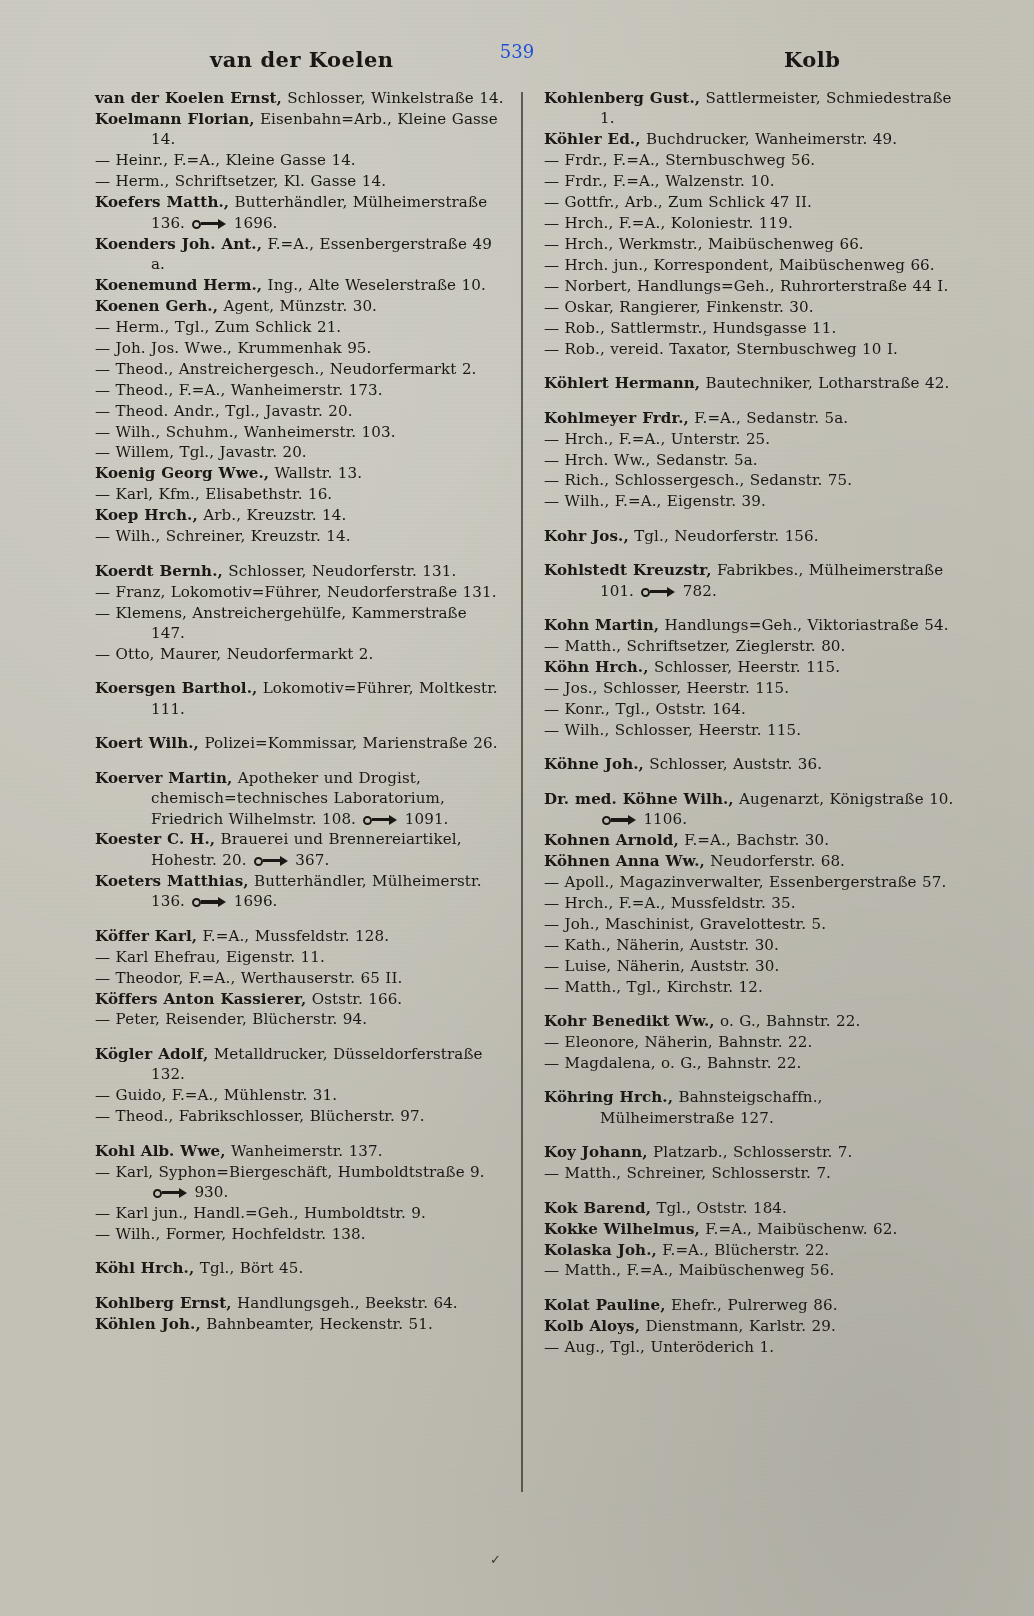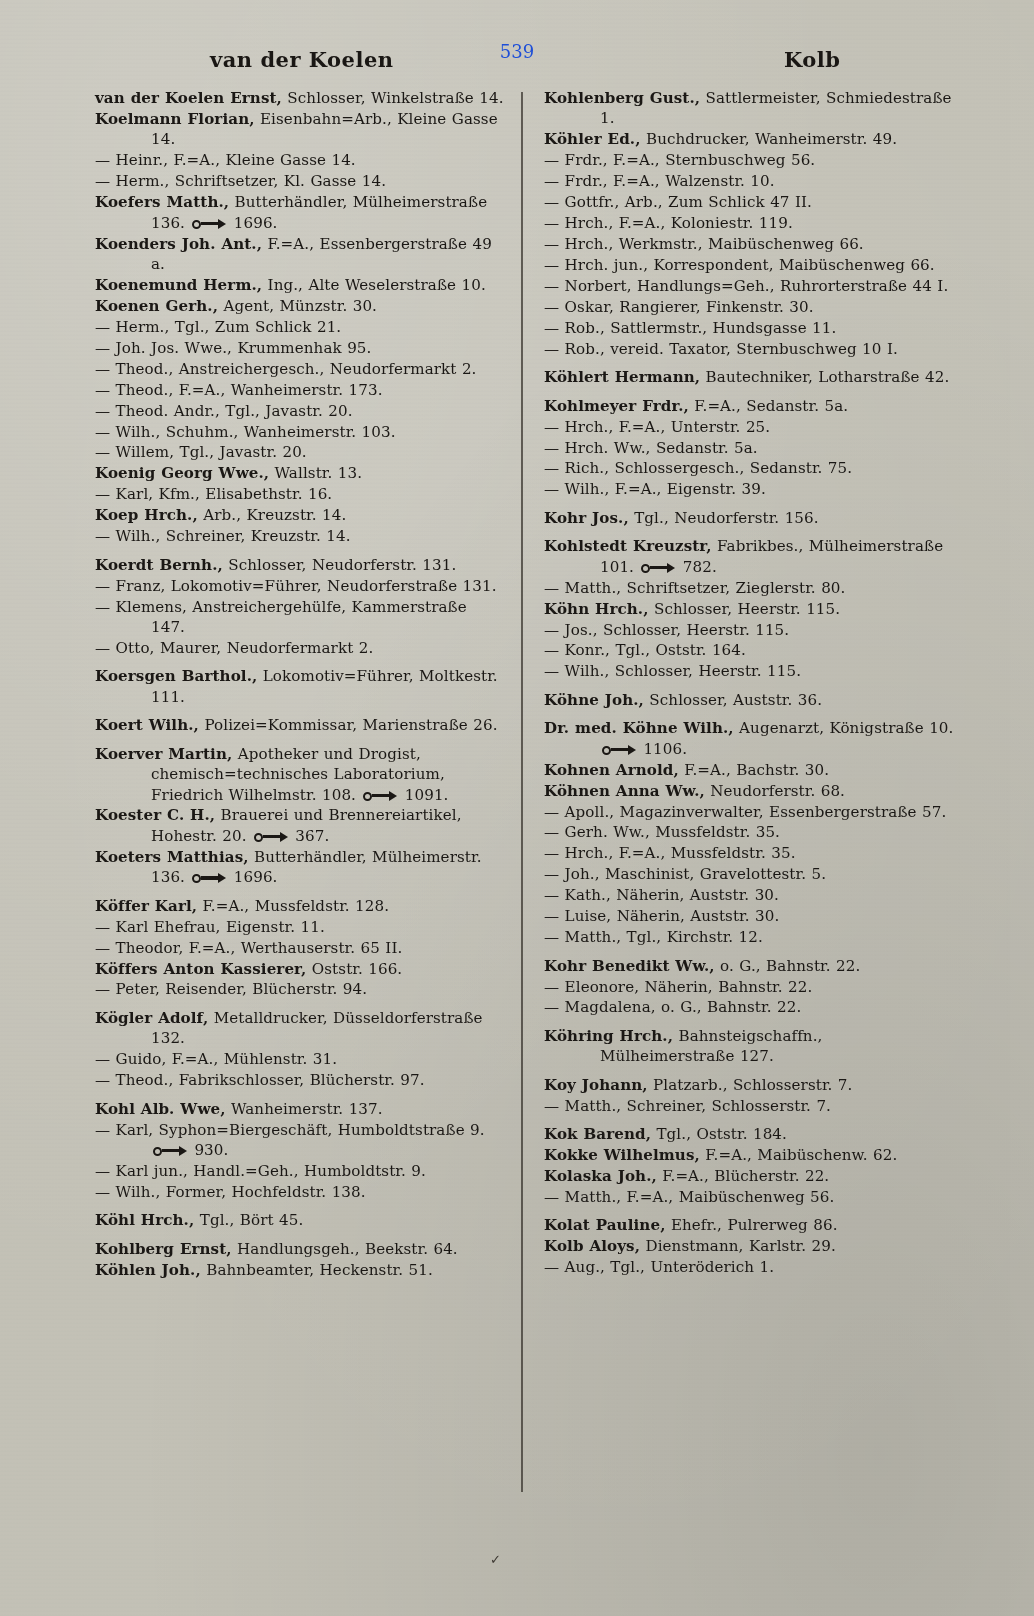"Köhlert Hermann, Bautechniker," .entry.gap { margin-top: 8px -> 14px }
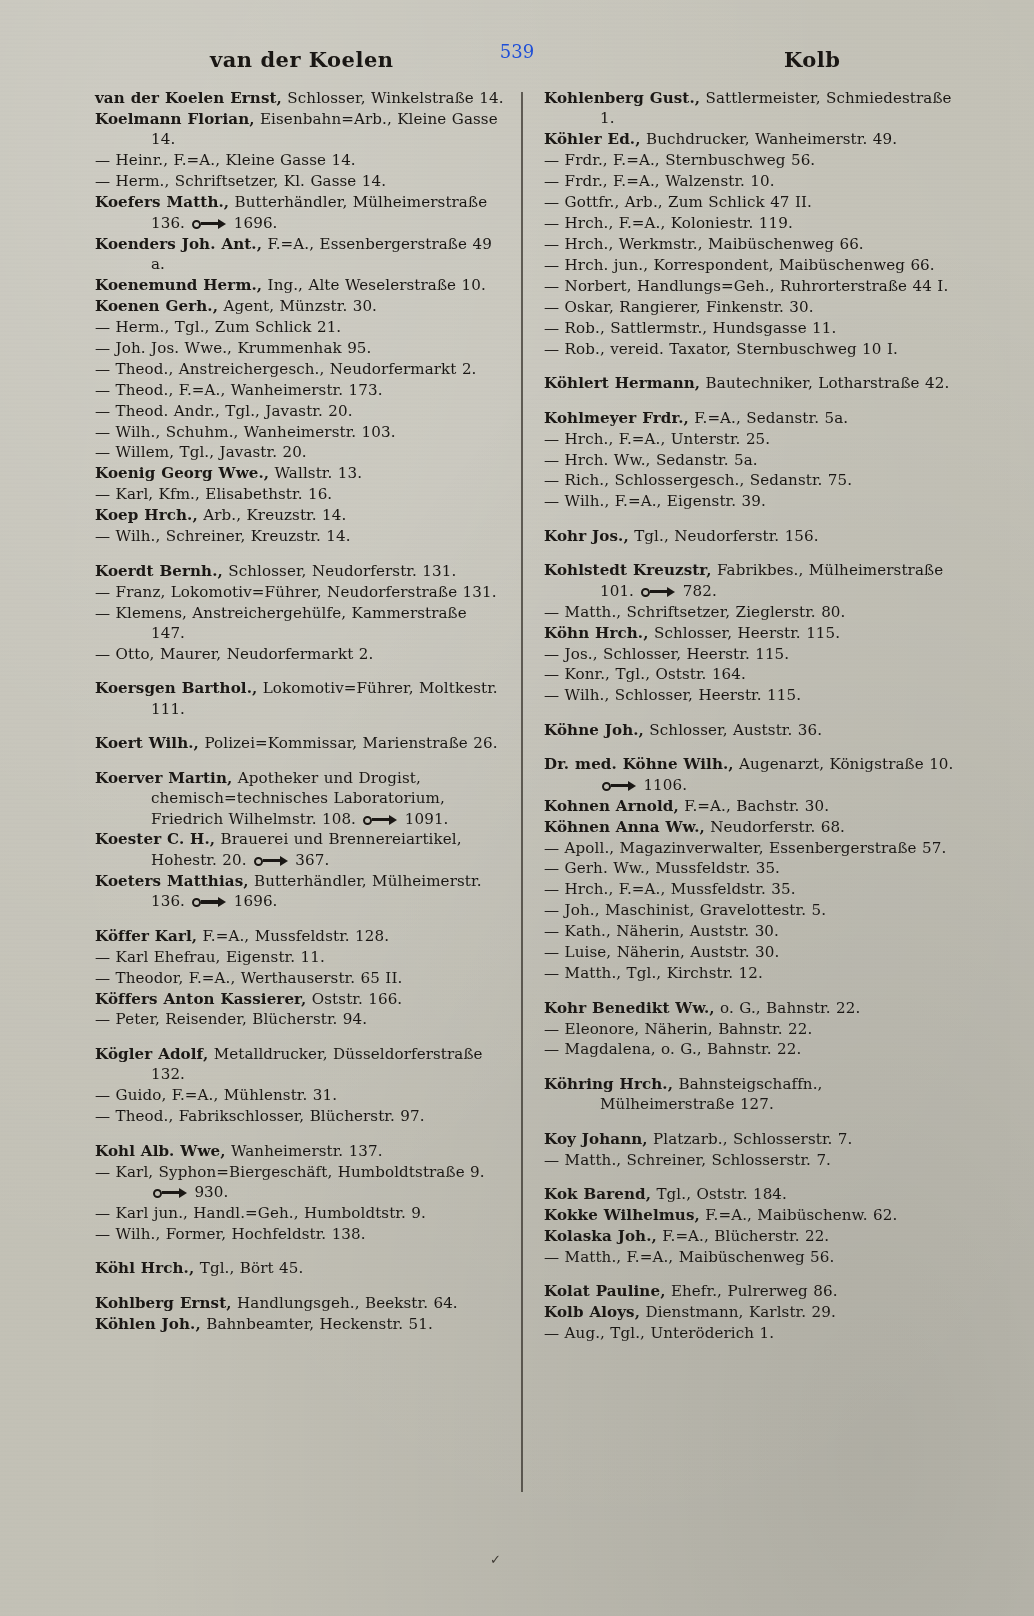"Kohn Martin, Handlungs=Geh.," p.entry { html: none -> <p><span>Kohn Martin,</span> Handlungs=Geh., Viktoriastraße 54.</p> }
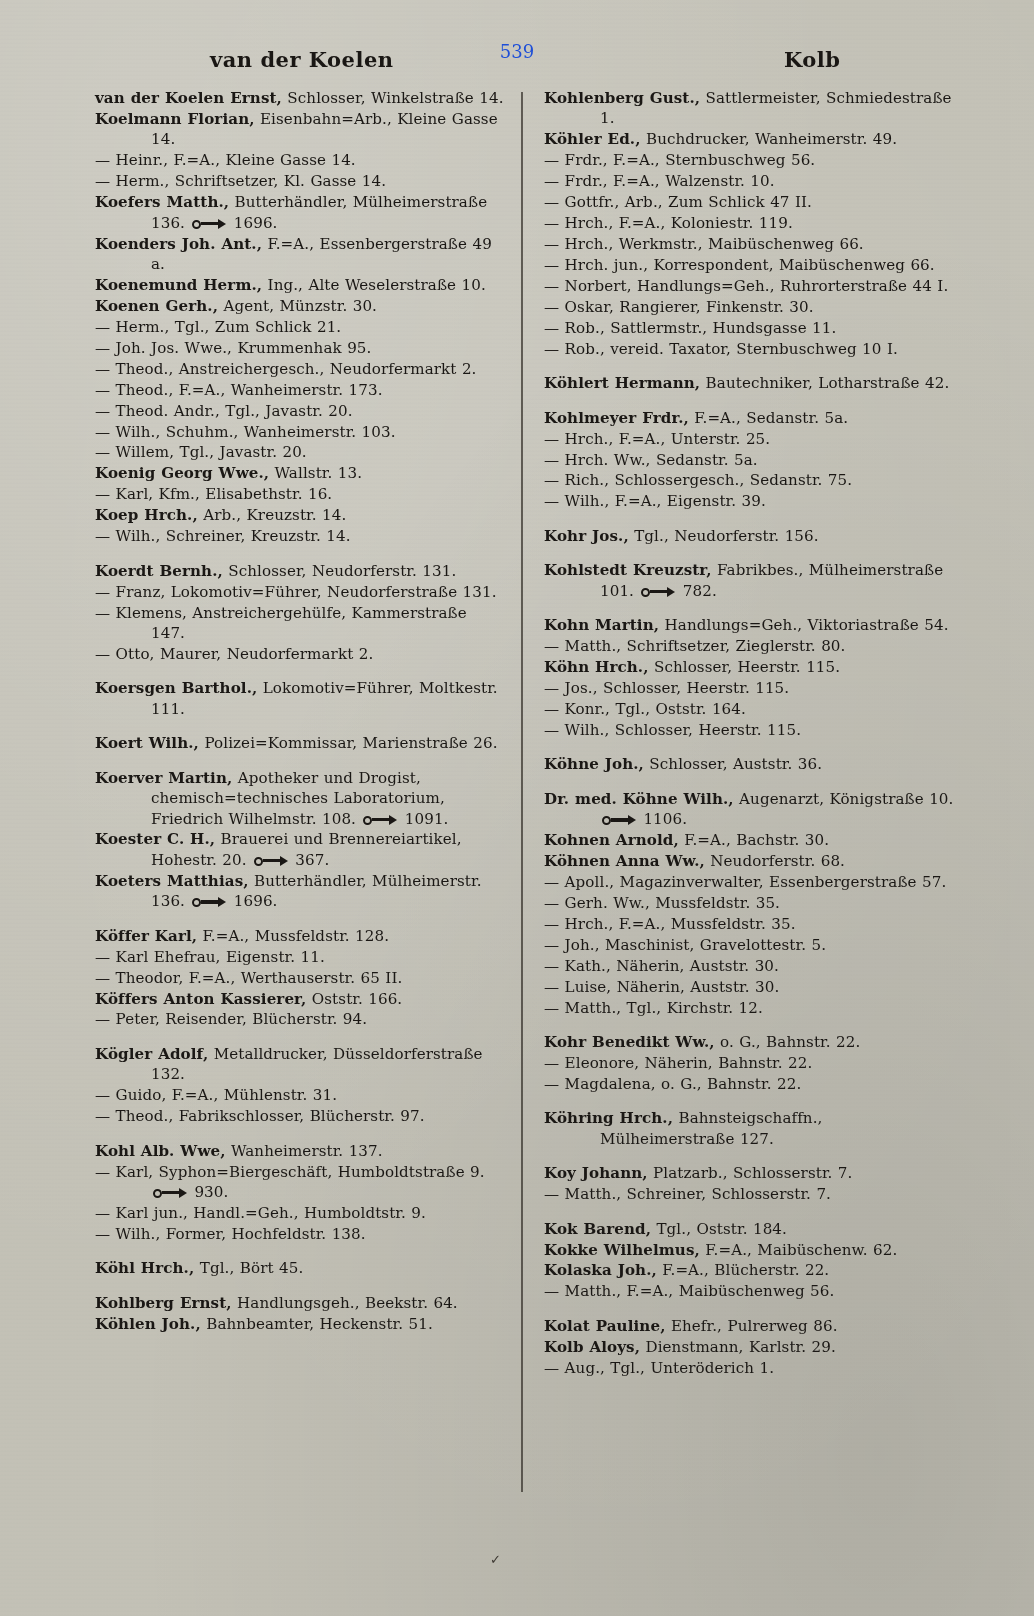"— Gerh. Ww., Mussfeldstr. 35." p.entry { html: <p>— Gerh. Ww., Mussfeldstr. 35.</p> -> none }
